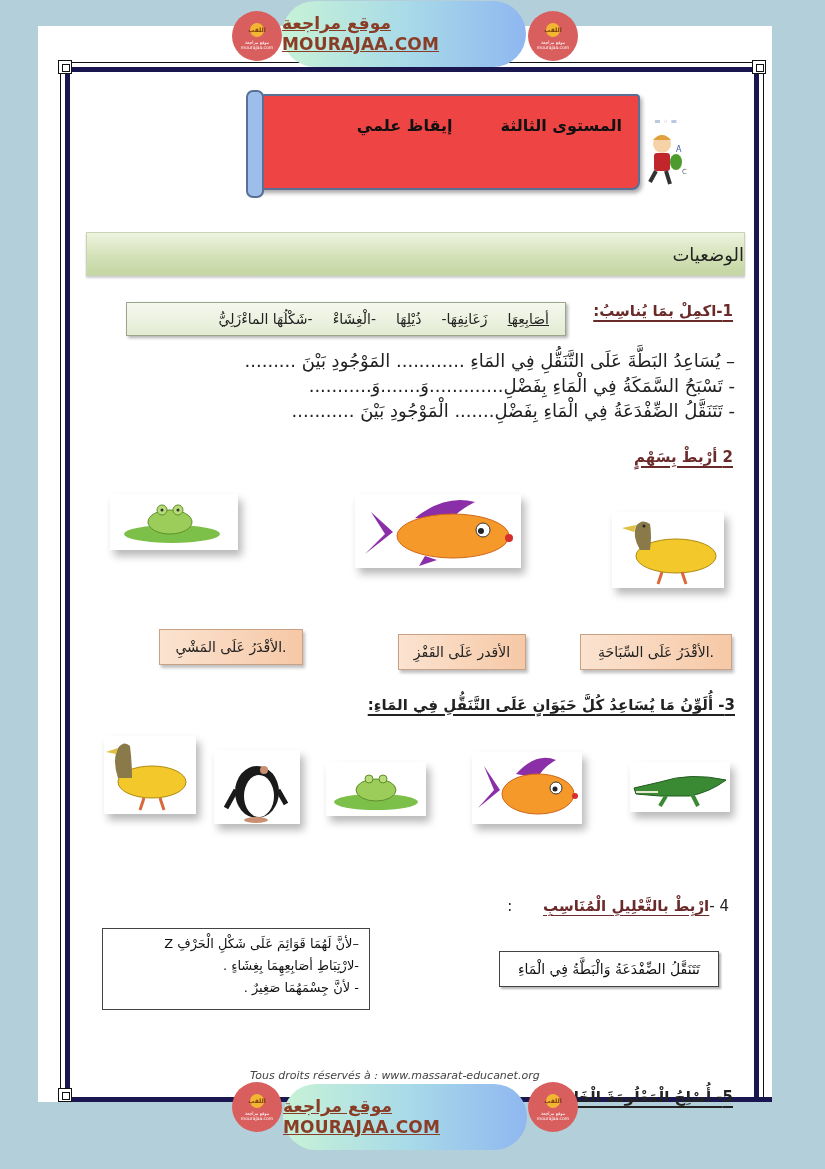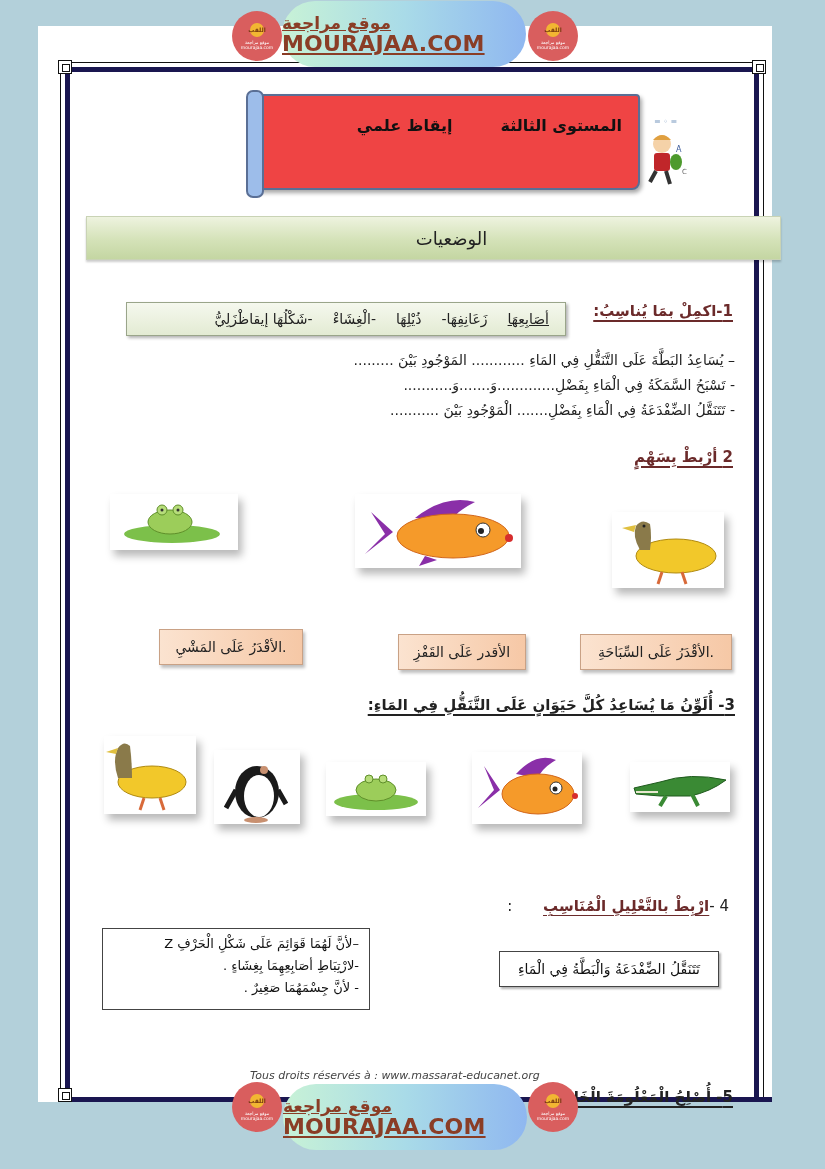"MOURAJAA.COM" .brand .en { font-size: 22px -> 17px }
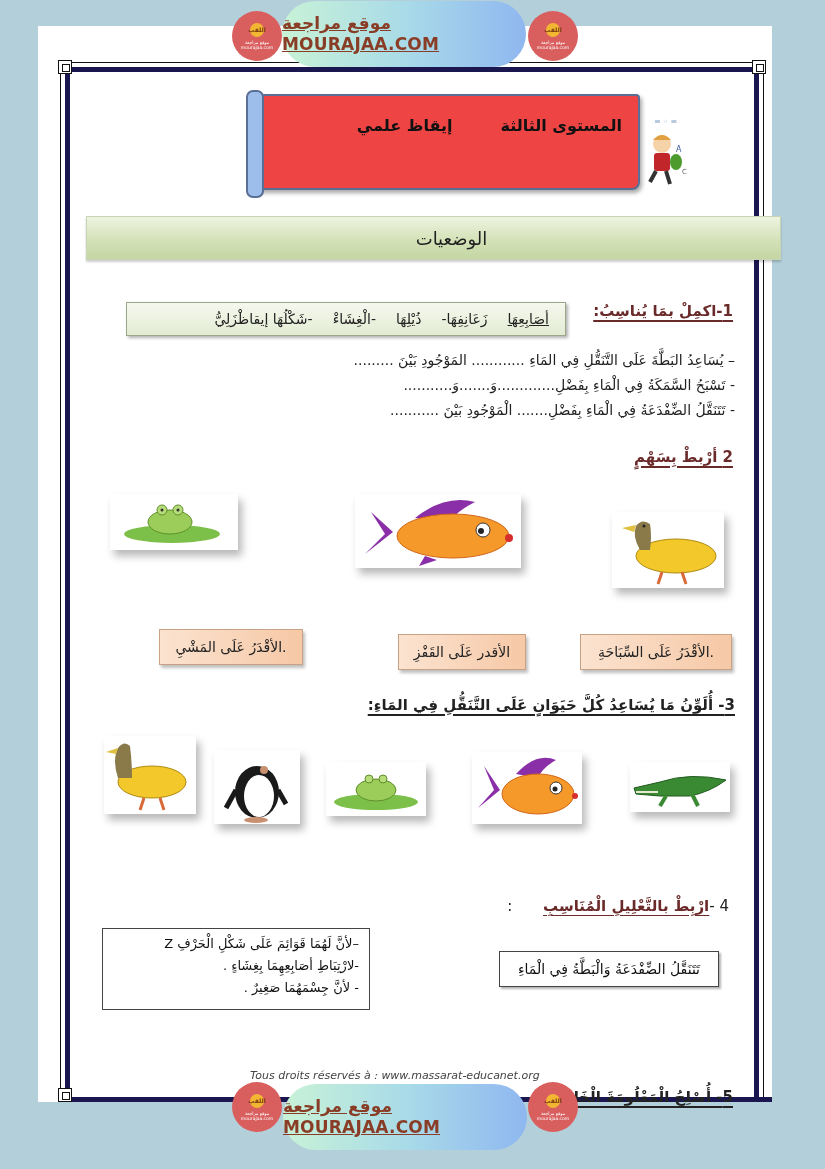"الوضعيات" .band { justify-content: center -> flex-end; padding-left: 36px -> none; top: 216px -> 232px }
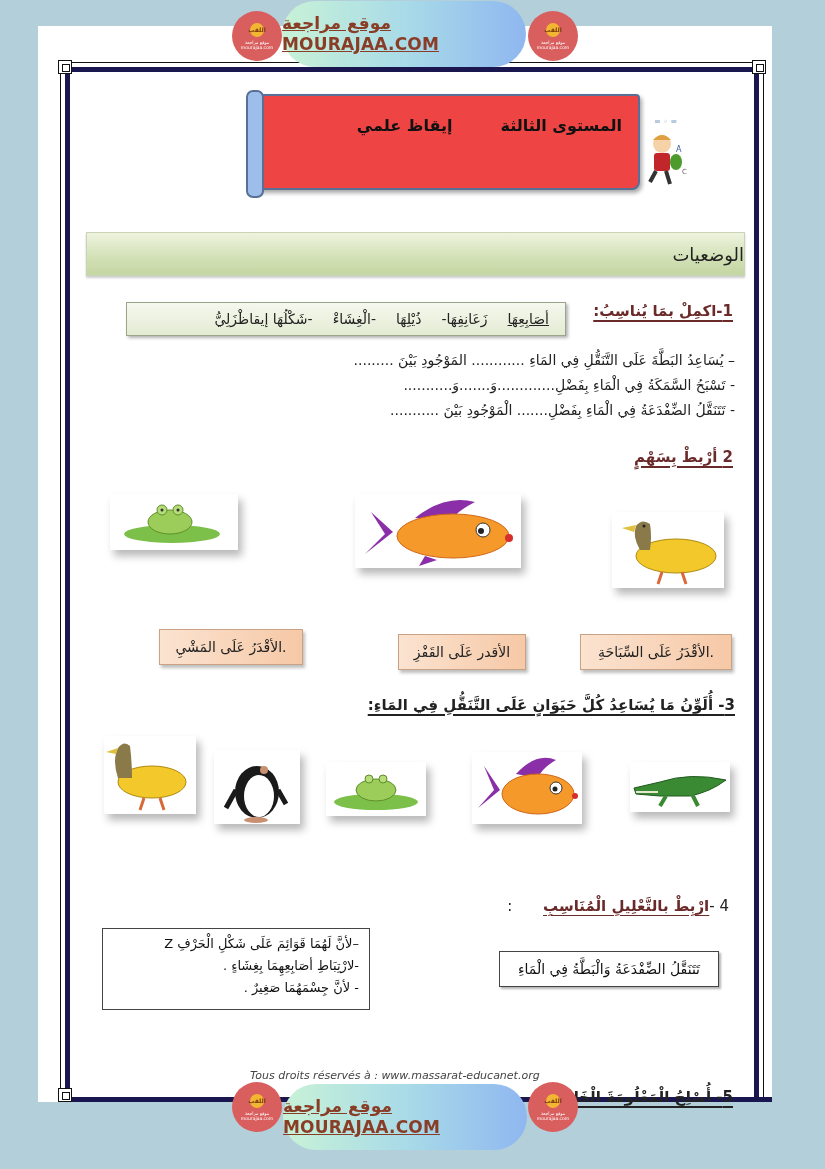"-شَكْلُهَا إيقاظْزَلِيُّ" span { text: إيقاظْزَلِيُّ -> الماءْزَلِيُّ }
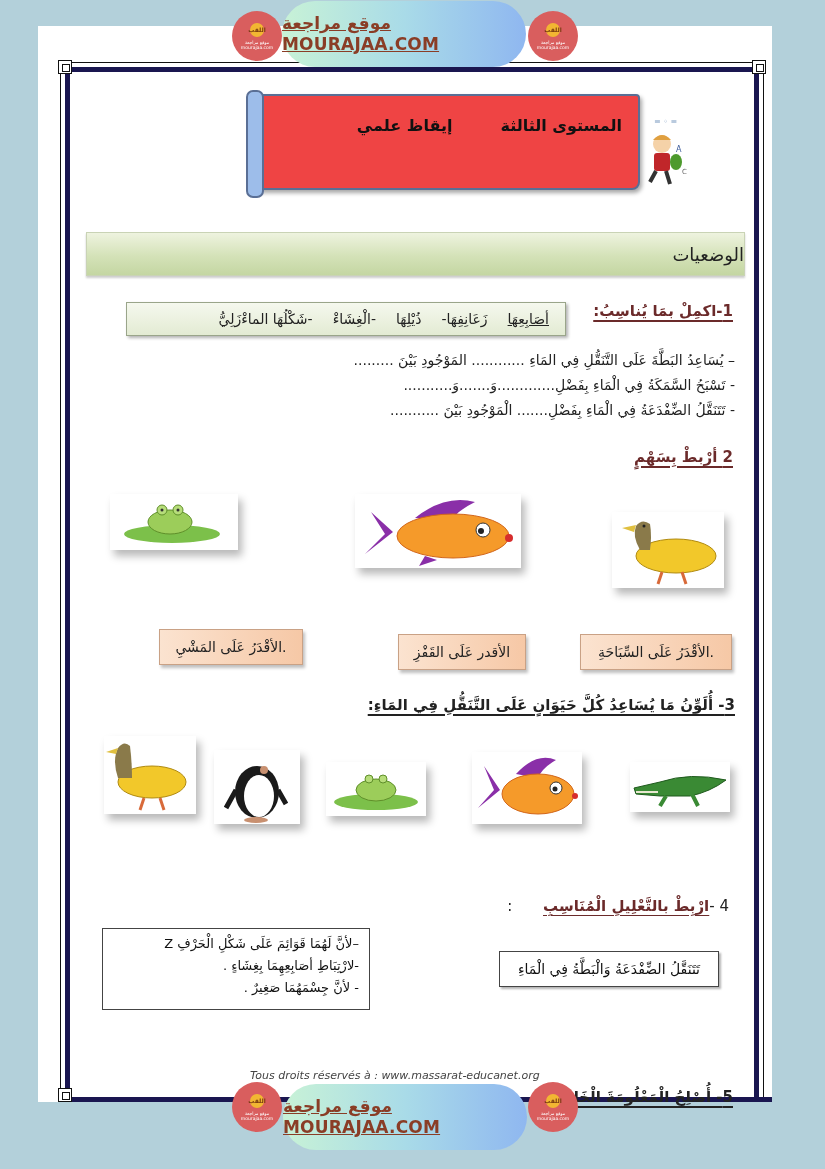"– يُسَاعِدُ البَطَّةَ عَلَى التَّنَقُّلِ" .sentences { font-size: 14px -> 18px }
